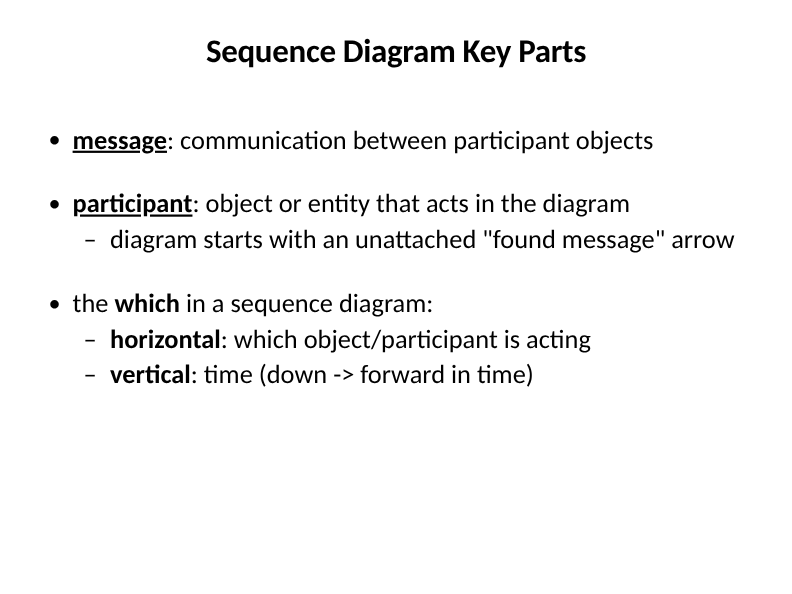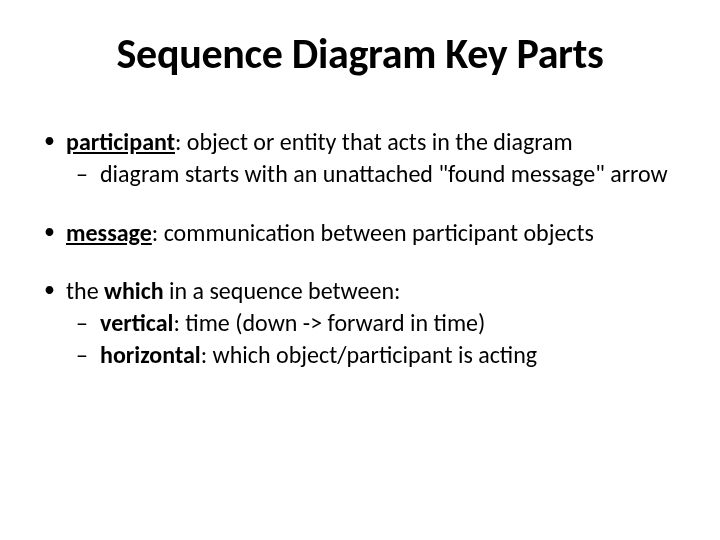"Sequence Diagram Key Parts" .title { font-size: 42px -> 30px }
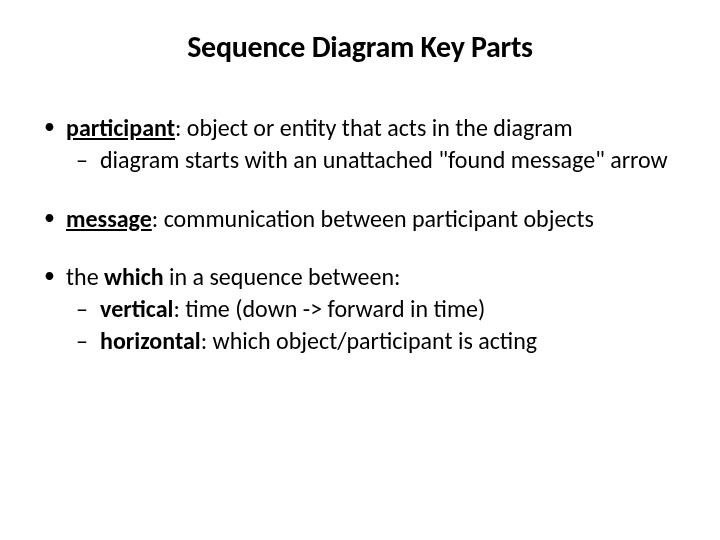"participant: object or entity that" div.bullet-item { order: before "message: communication between" -> after "message: communication between" }
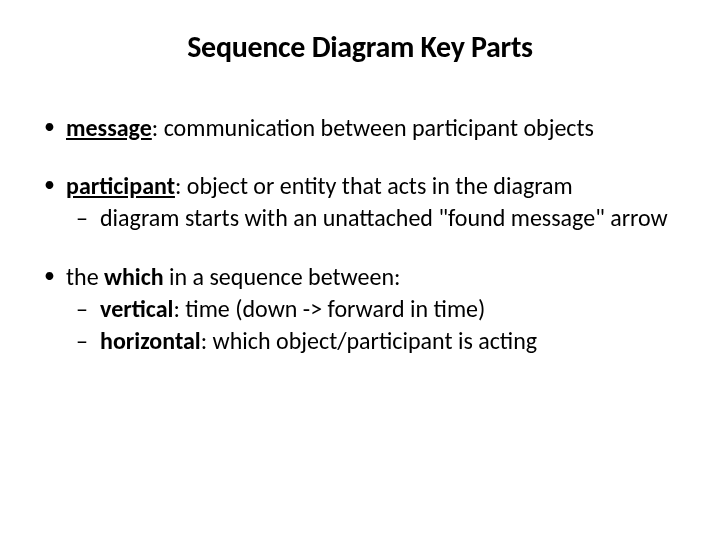"in a sequence between:" span { text: between -> diagram }
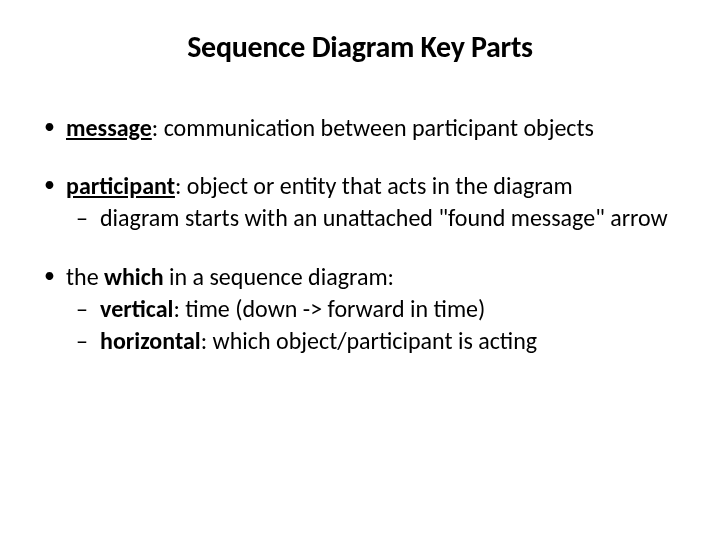"vertical: time (down -> forward" div.sub-item { order: before "horizontal: which object/participant is" -> after "horizontal: which object/participant is" }
